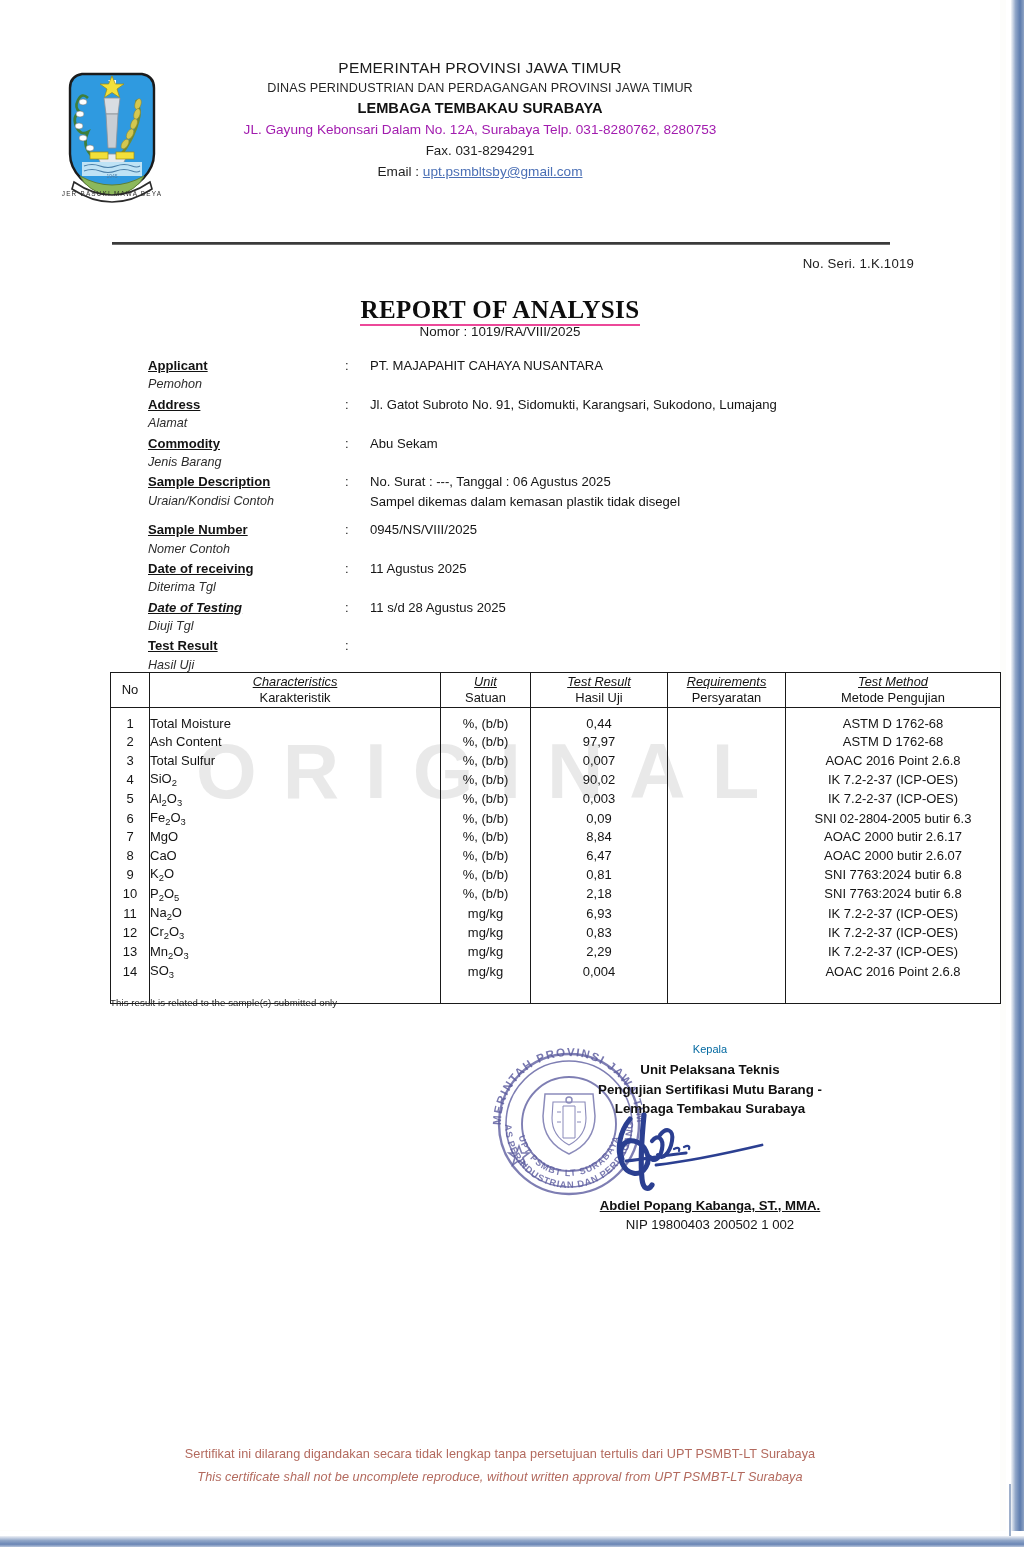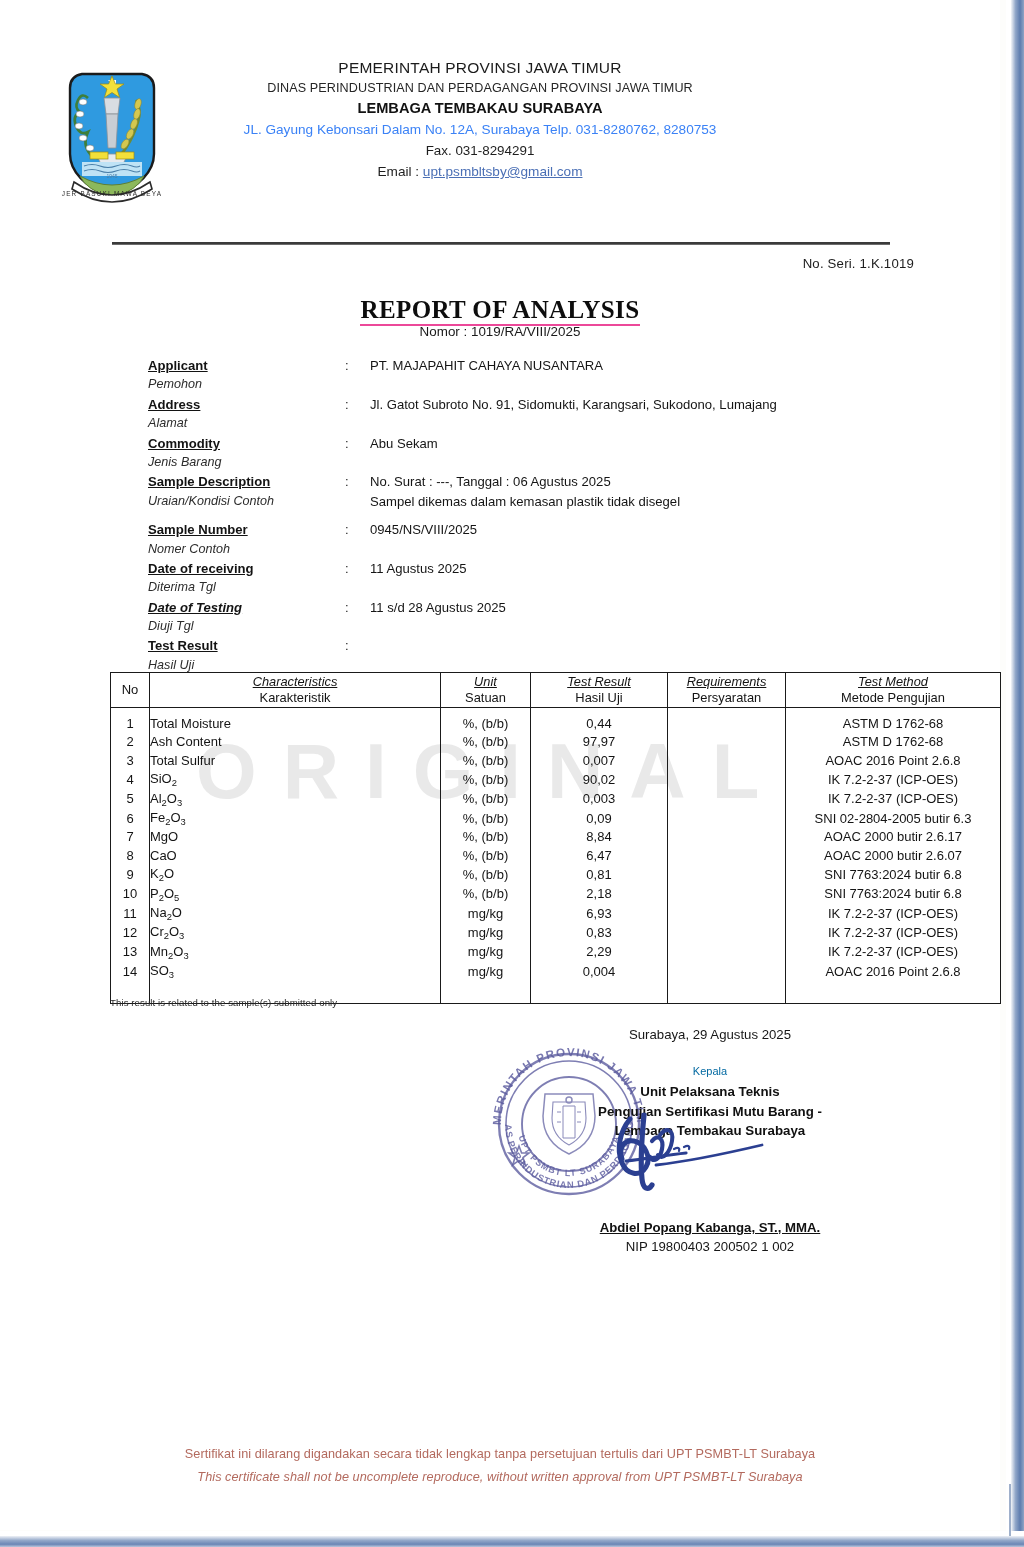"JL. Gayung Kebonsari Dalam No." .hdr-l5 { color: #3b82f6 -> #a21caf }
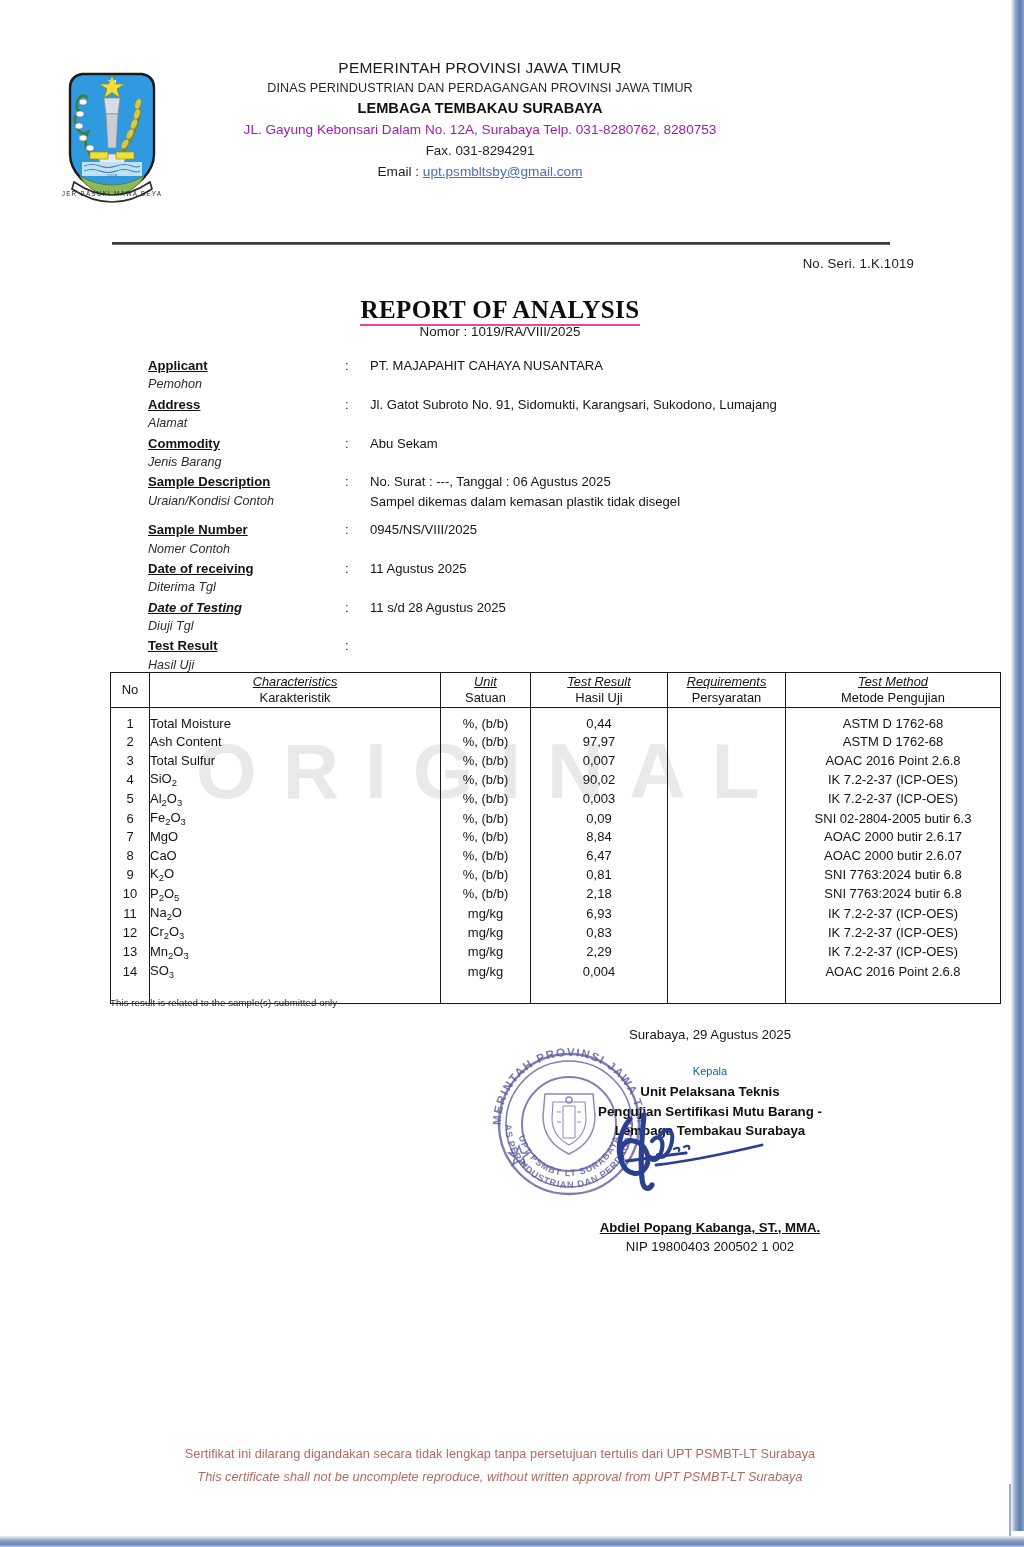"Surabaya, 29 Agustus 2025" div.sig-place { html: <div>Surabaya, 29 Agustus 2025</div> -> none }
